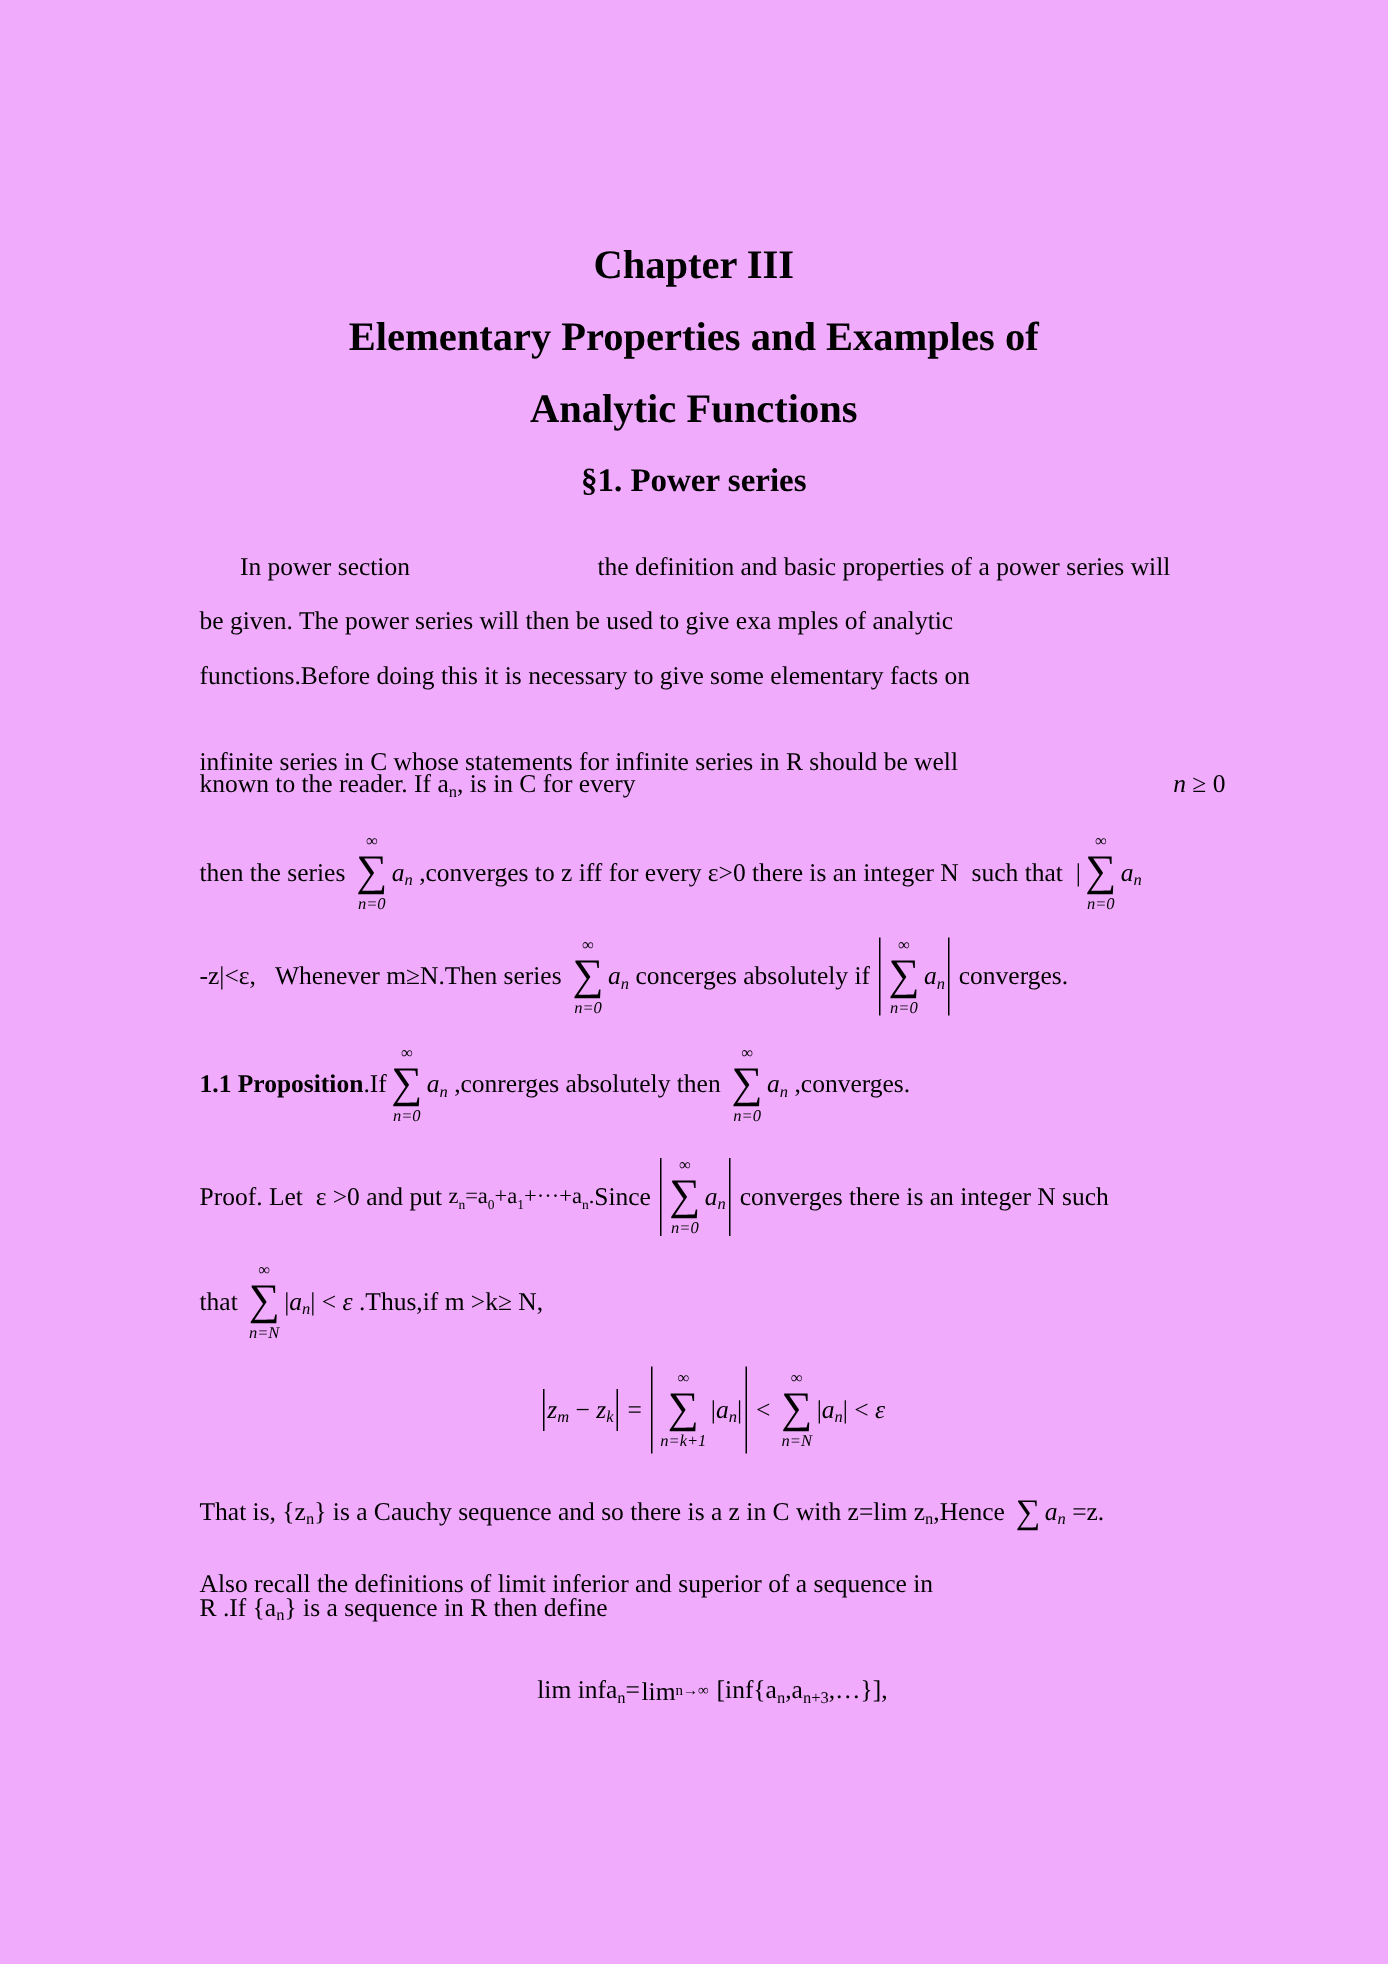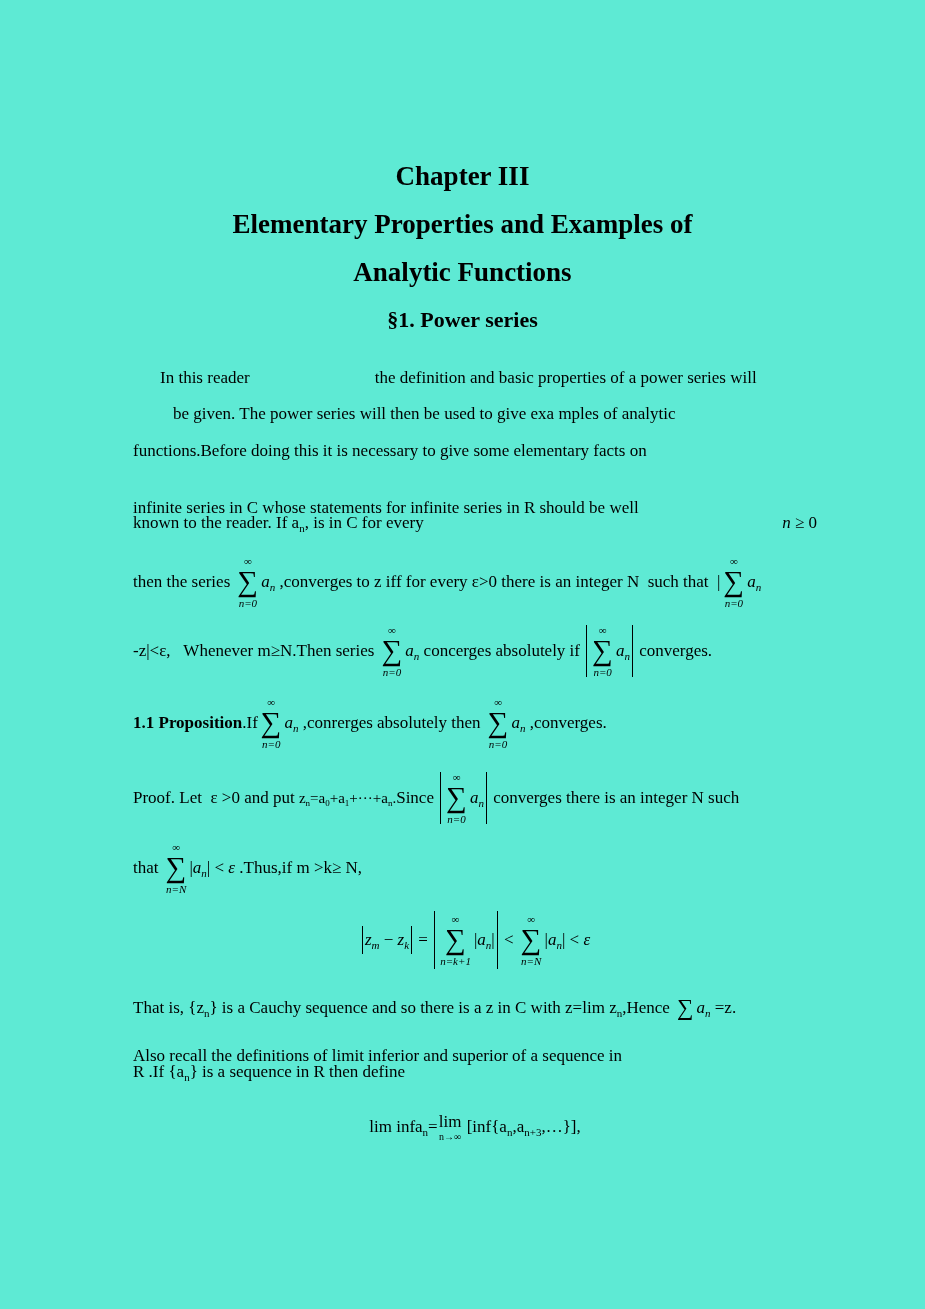"Chapter III" .page { background: #5eead4 -> #f0abfc }
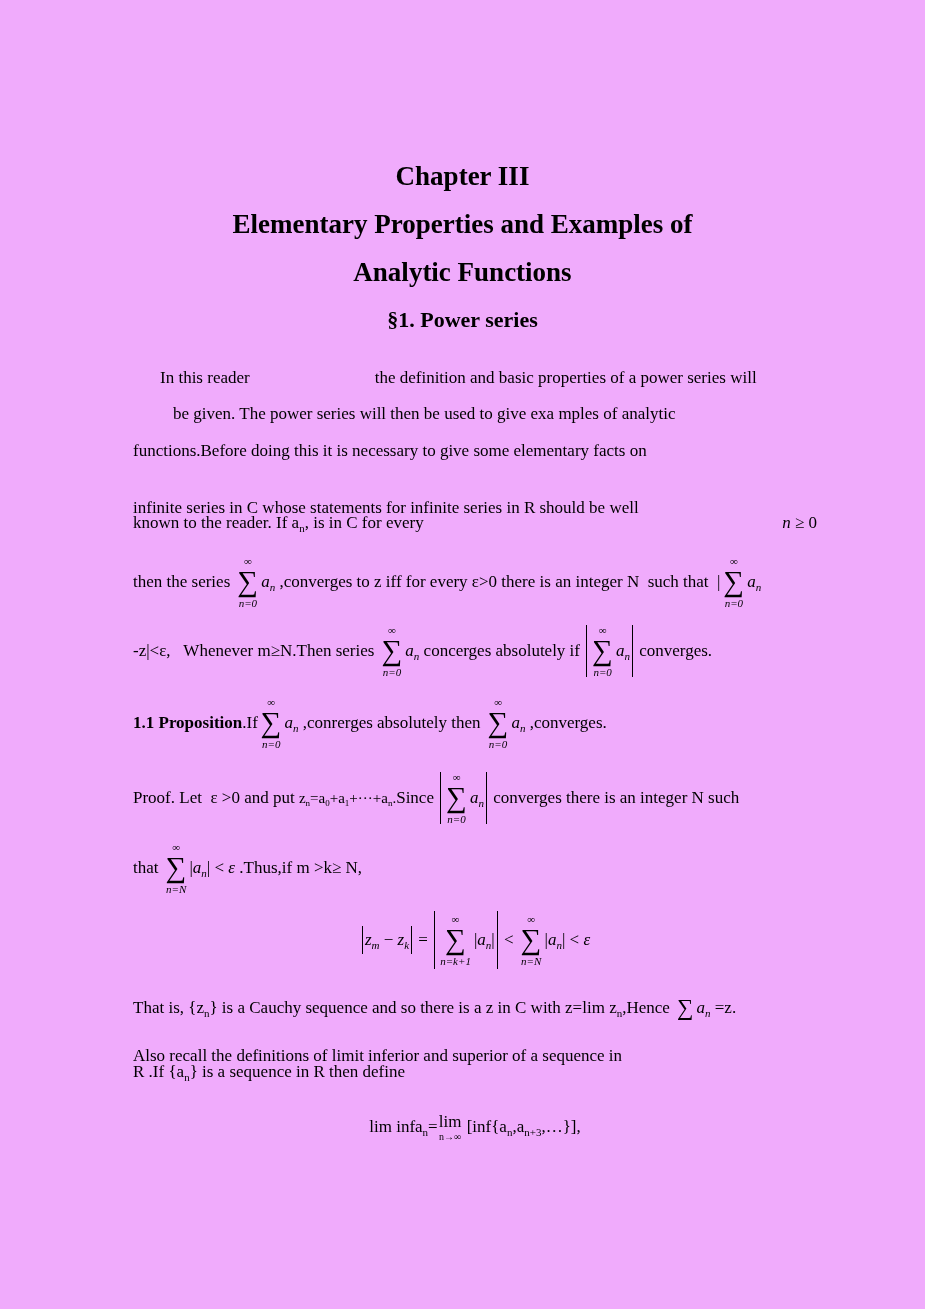"In this reader" span.seg { text: this reader -> power section }
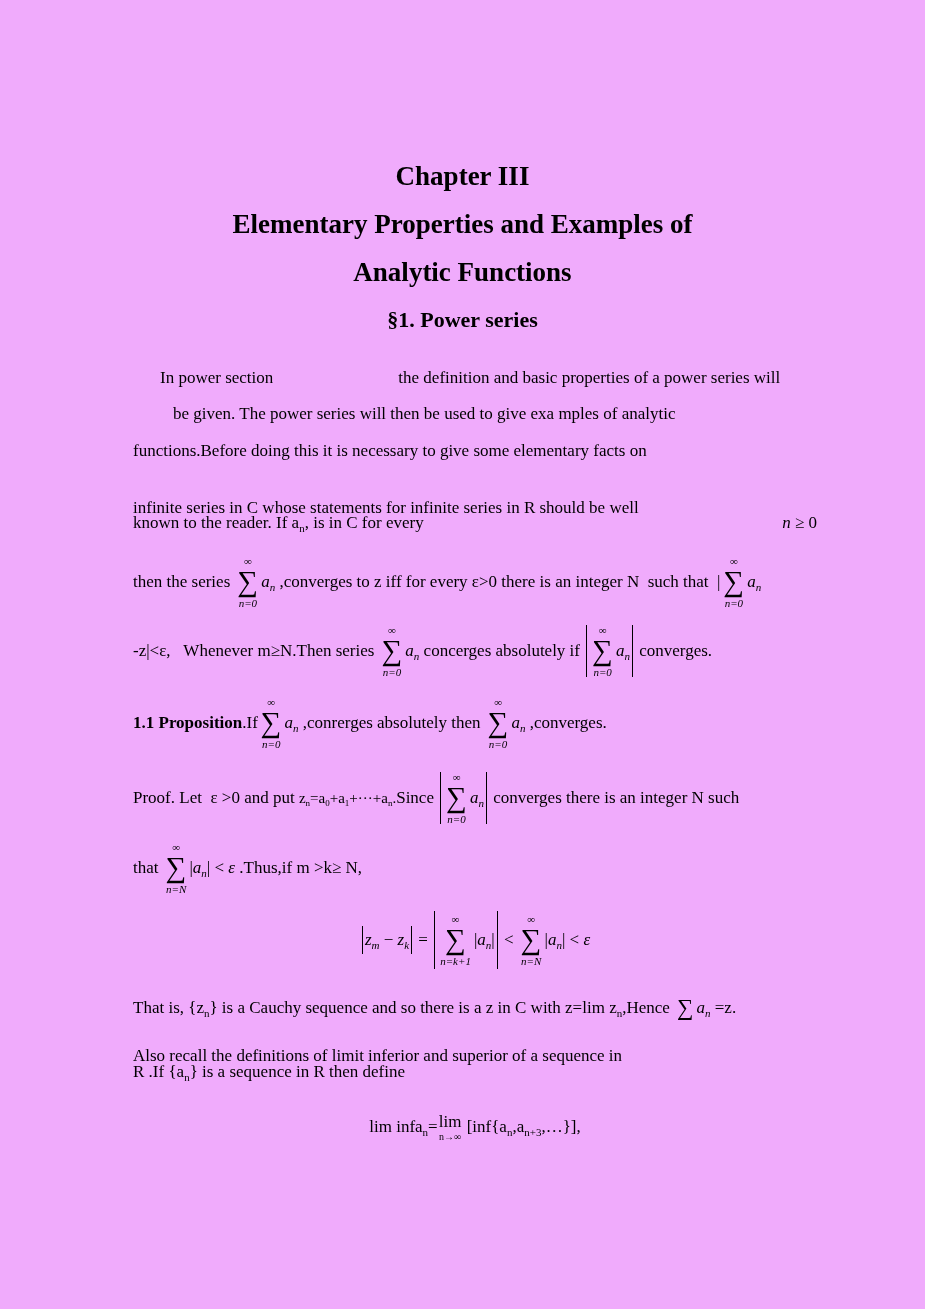"be given. The power series" #l-p1l2 { margin-left: 40px -> none }
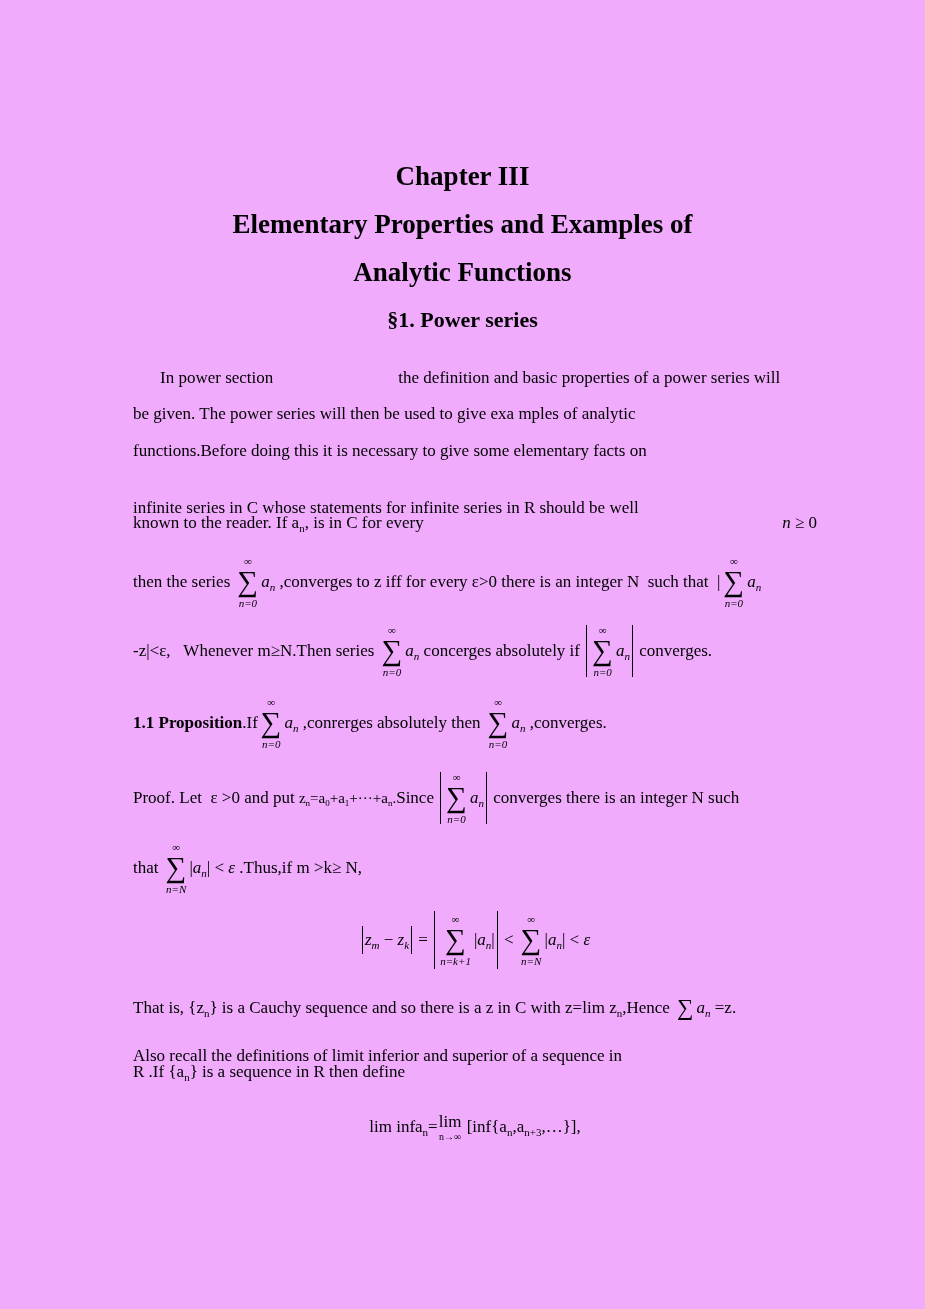"lim" .under { flex-direction: column -> row }
